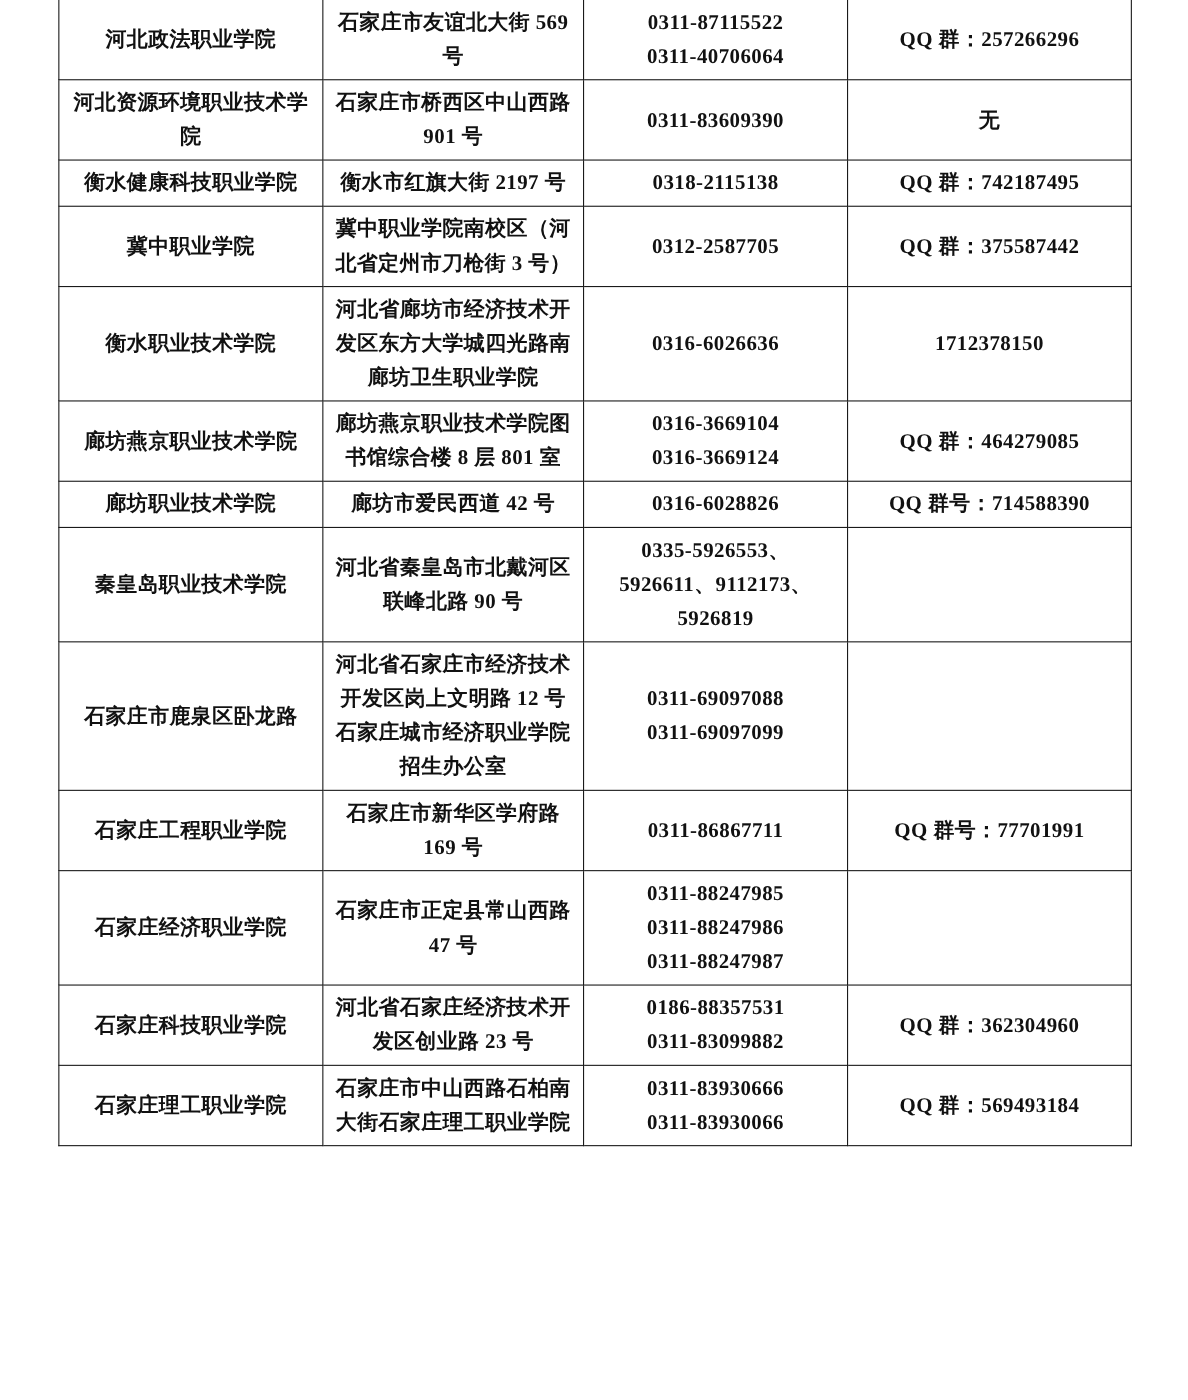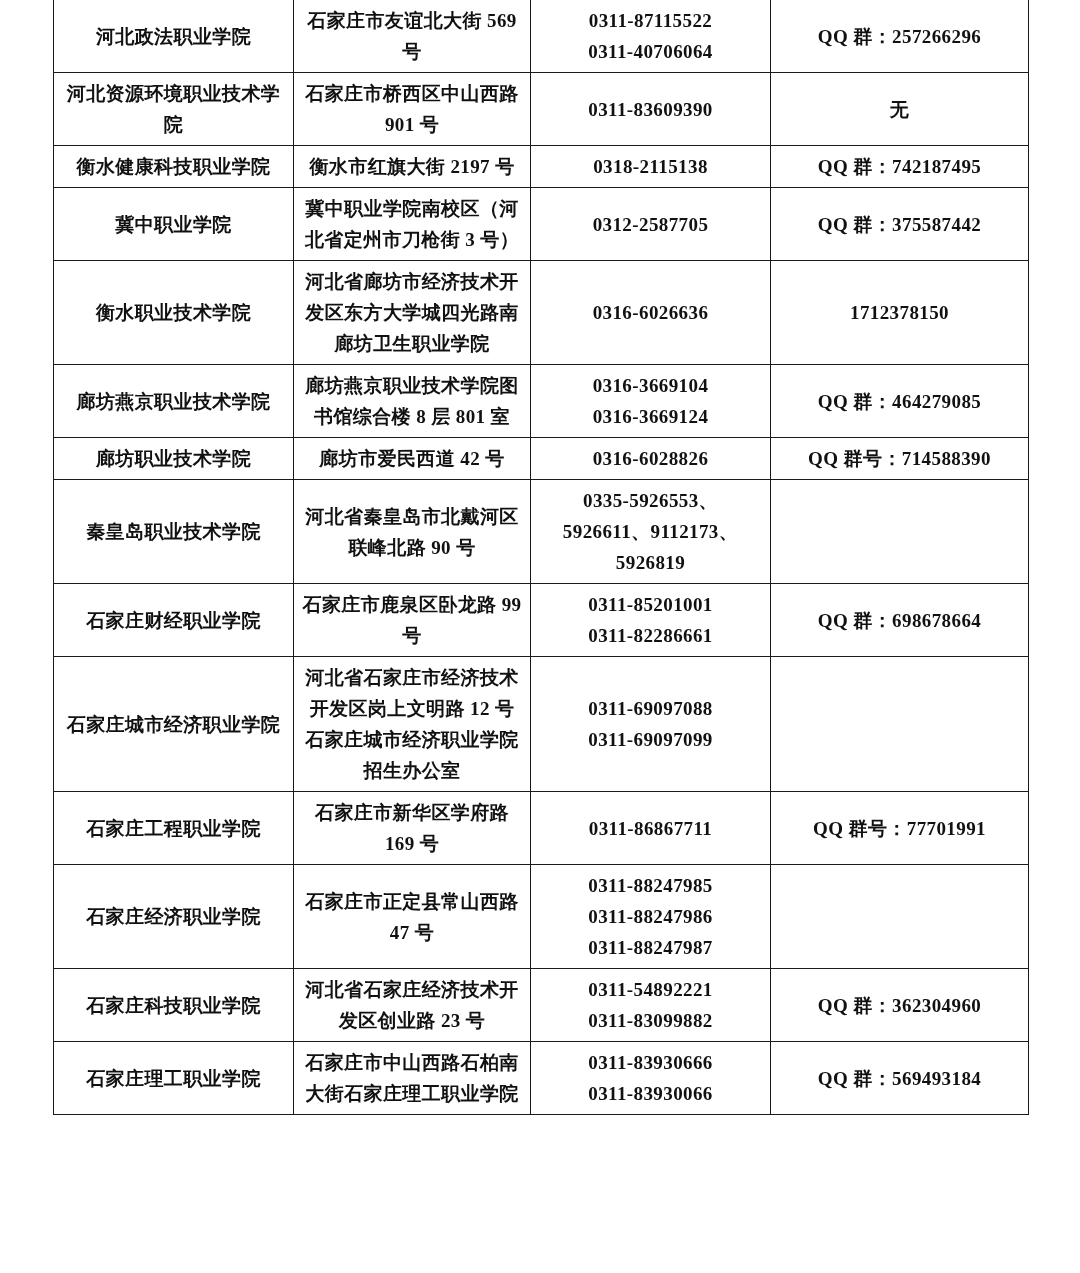"石家庄财经职业学院" tr { html: <tr> <td>石家庄财经职业学院</td> <td>石家庄市鹿泉区卧龙路 99 号</td> <td> <span>0311-85201001</span> <span>0311-82286661</span> </td> <td> <span>QQ 群：698678664</span> </td> </tr> -> none }
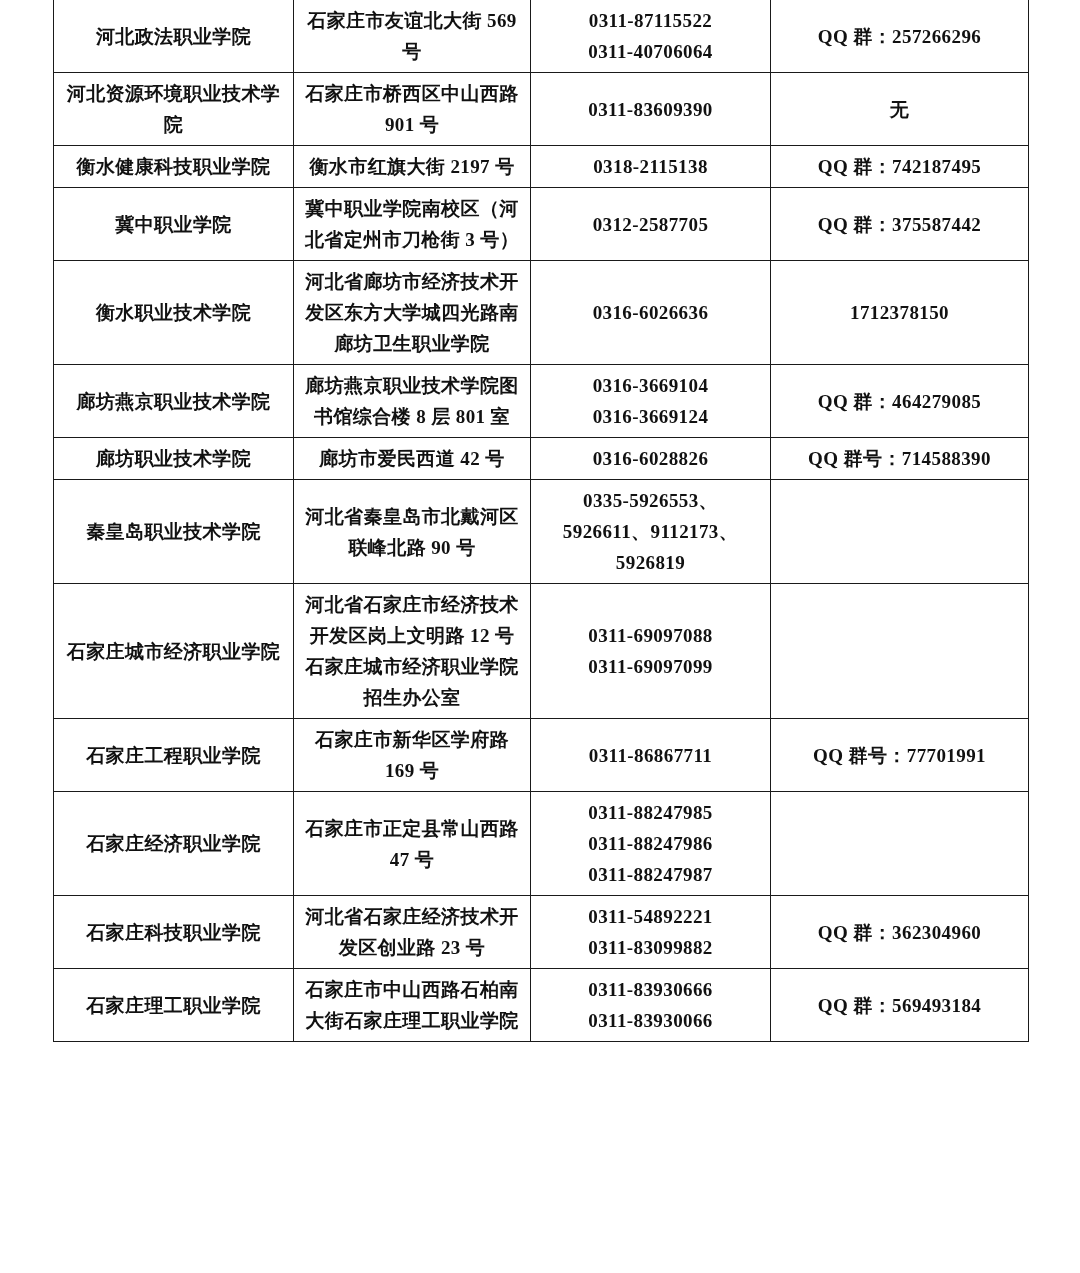"石家庄城市经济职业学院" td { text: 城市经济职业学院 -> 市鹿泉区卧龙路 }
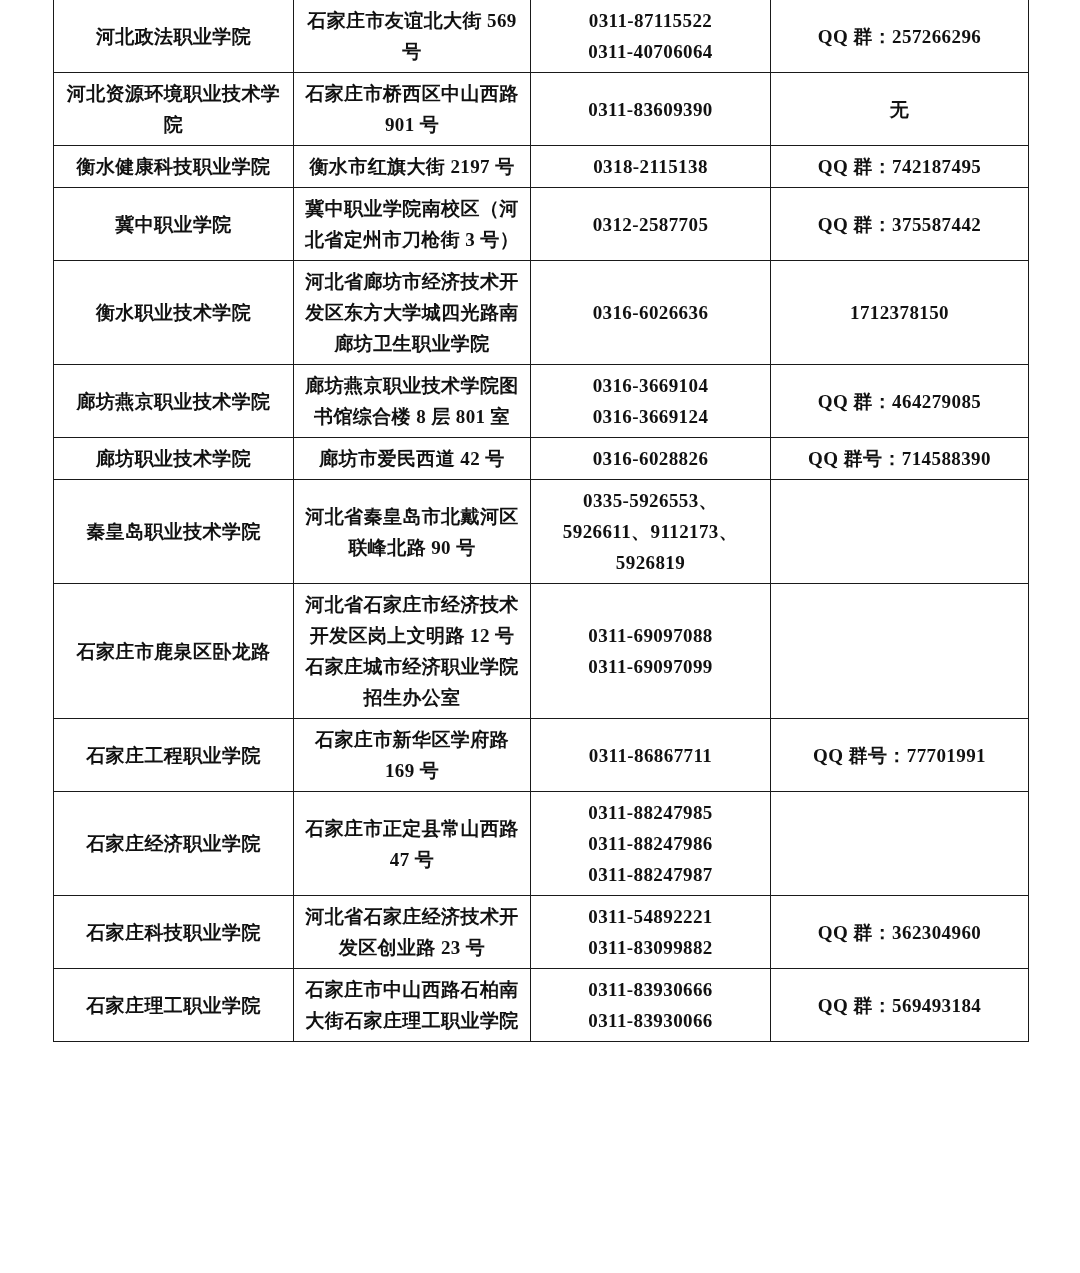"0311-54892221" span.cell-line { text: 0311-54892221 -> 0186-88357531 }
